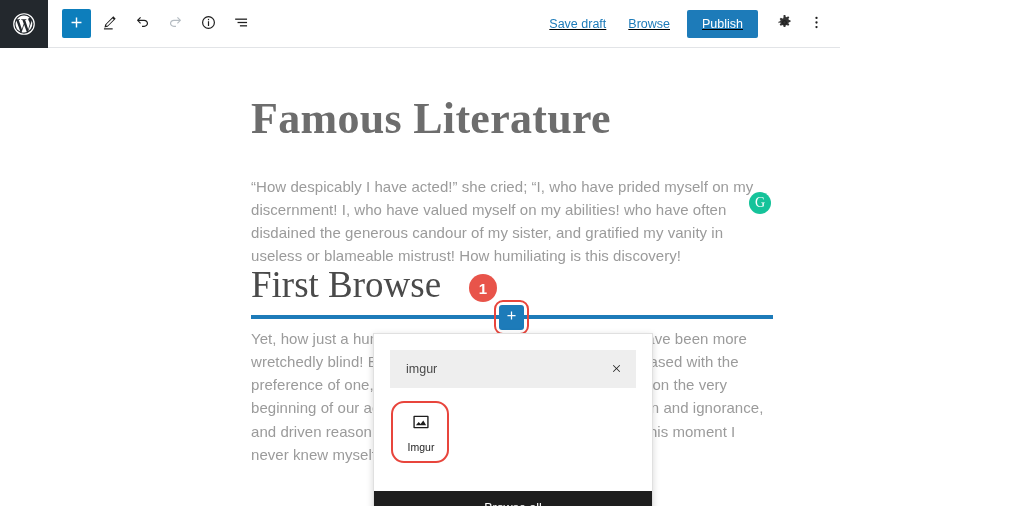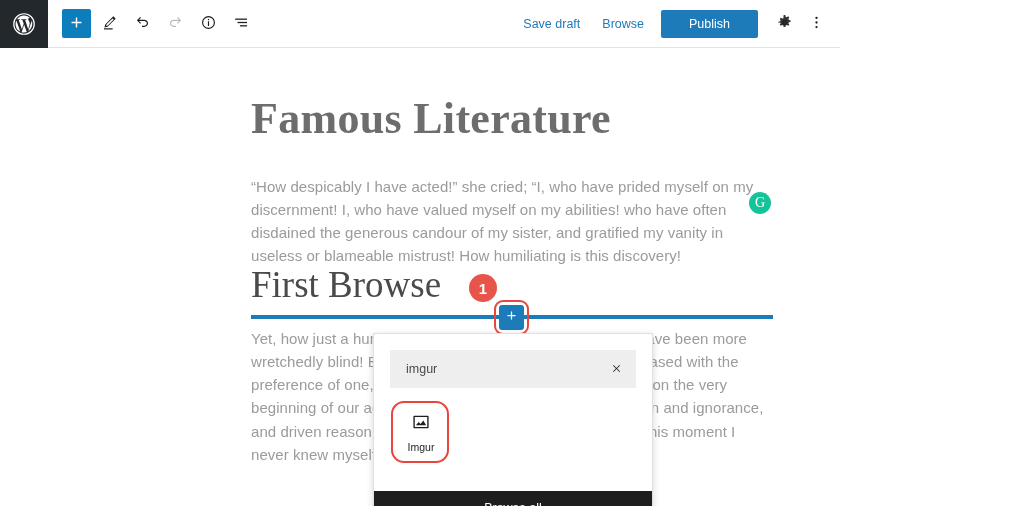"Save draft" .topbar { text-decoration: none -> underline }
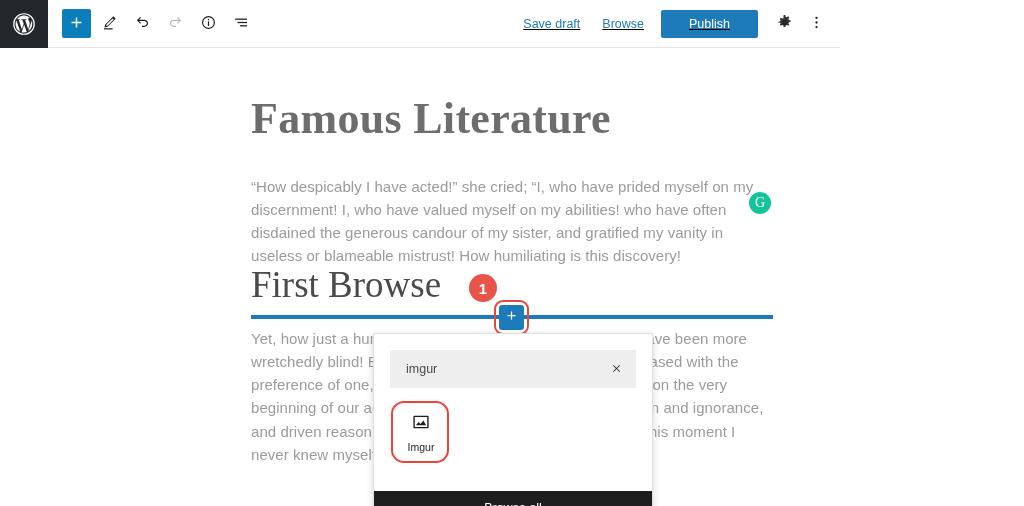"Publish" .publish-btn { padding: 7px 28px -> 7px 15px }
